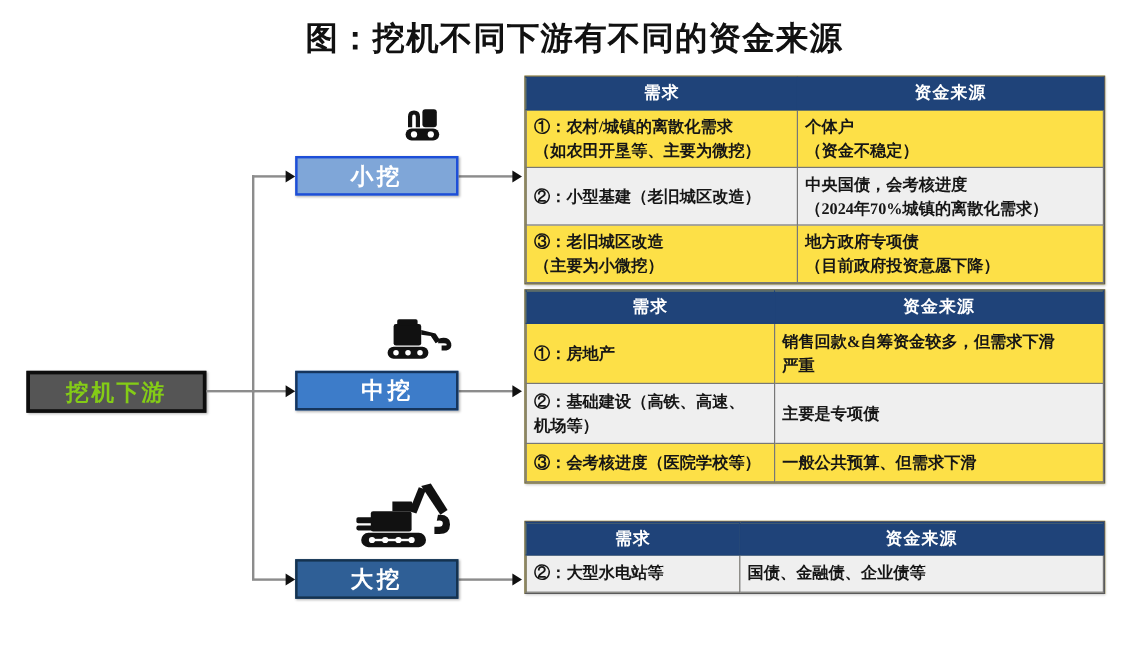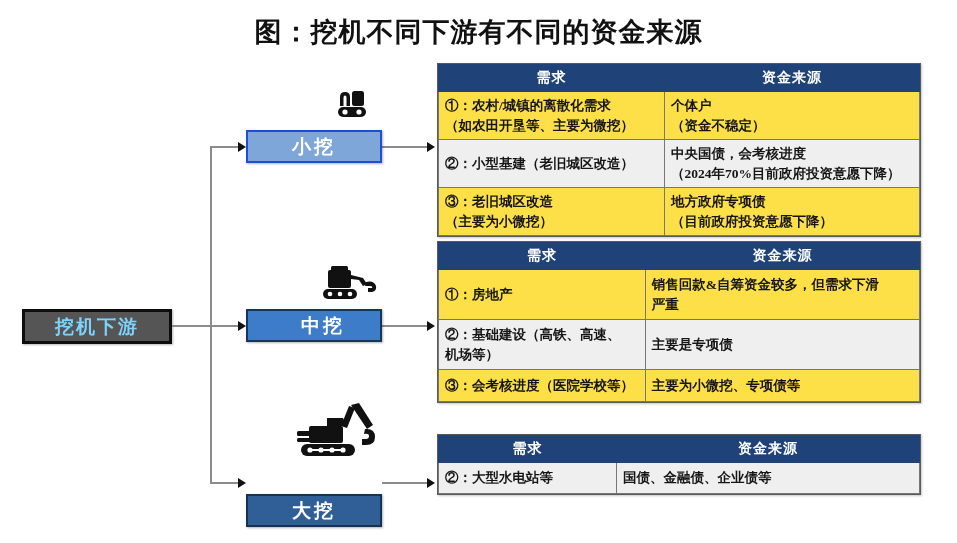"（2024年70%目前政府投资意愿下降）" span.cell-line { text: 70%目前政府投资意愿下降 -> 70%城镇的离散化需求 }
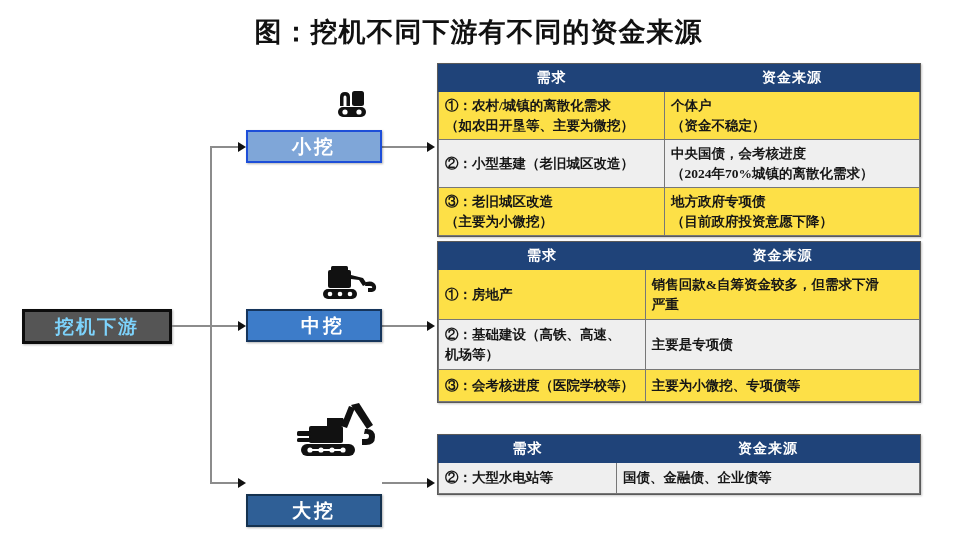"挖机下游" #root-node { color: #7dd3fc -> #84cc16 }
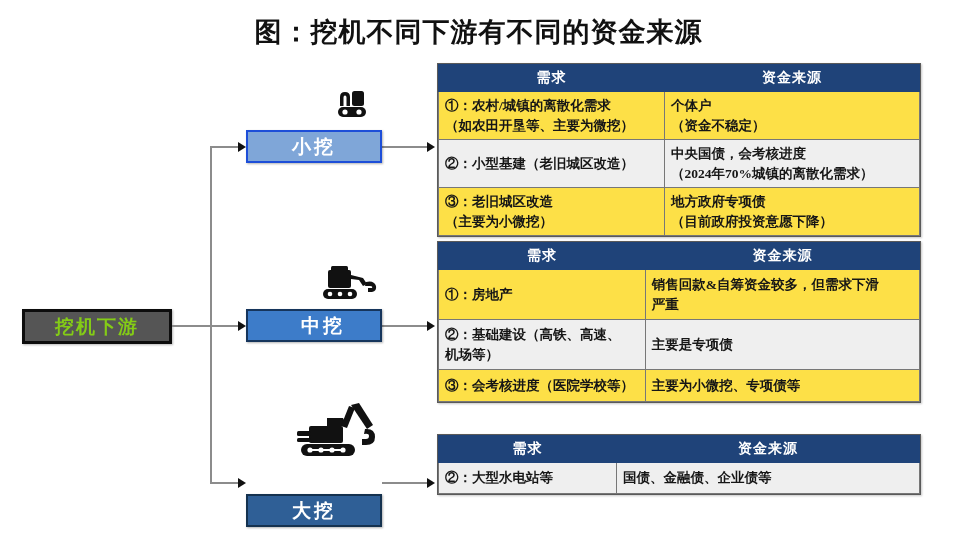"主要为小微挖、专项债等" span.cell-line { text: 主要为小微挖、专项债等 -> 一般公共预算、但需求下滑 }
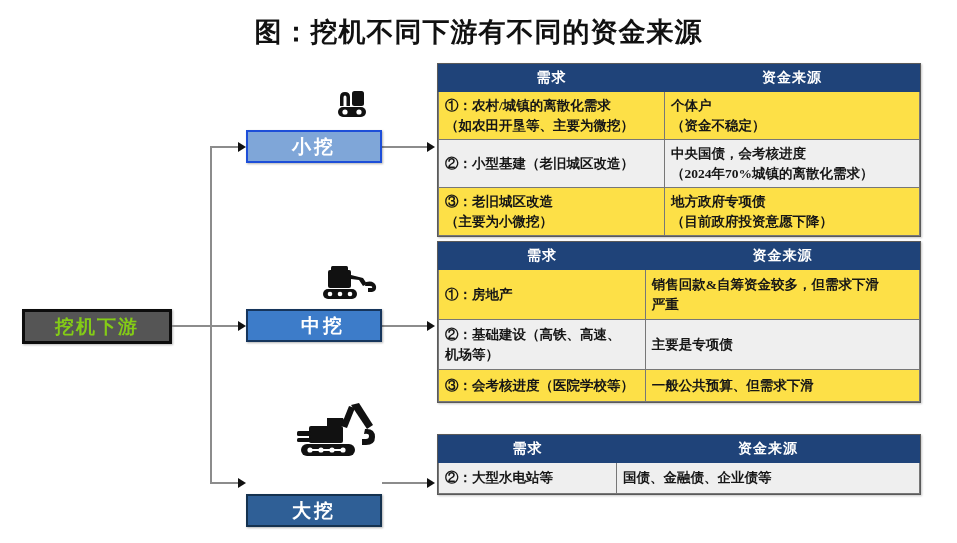"大挖" #node-large { margin-top: 28px -> none }
